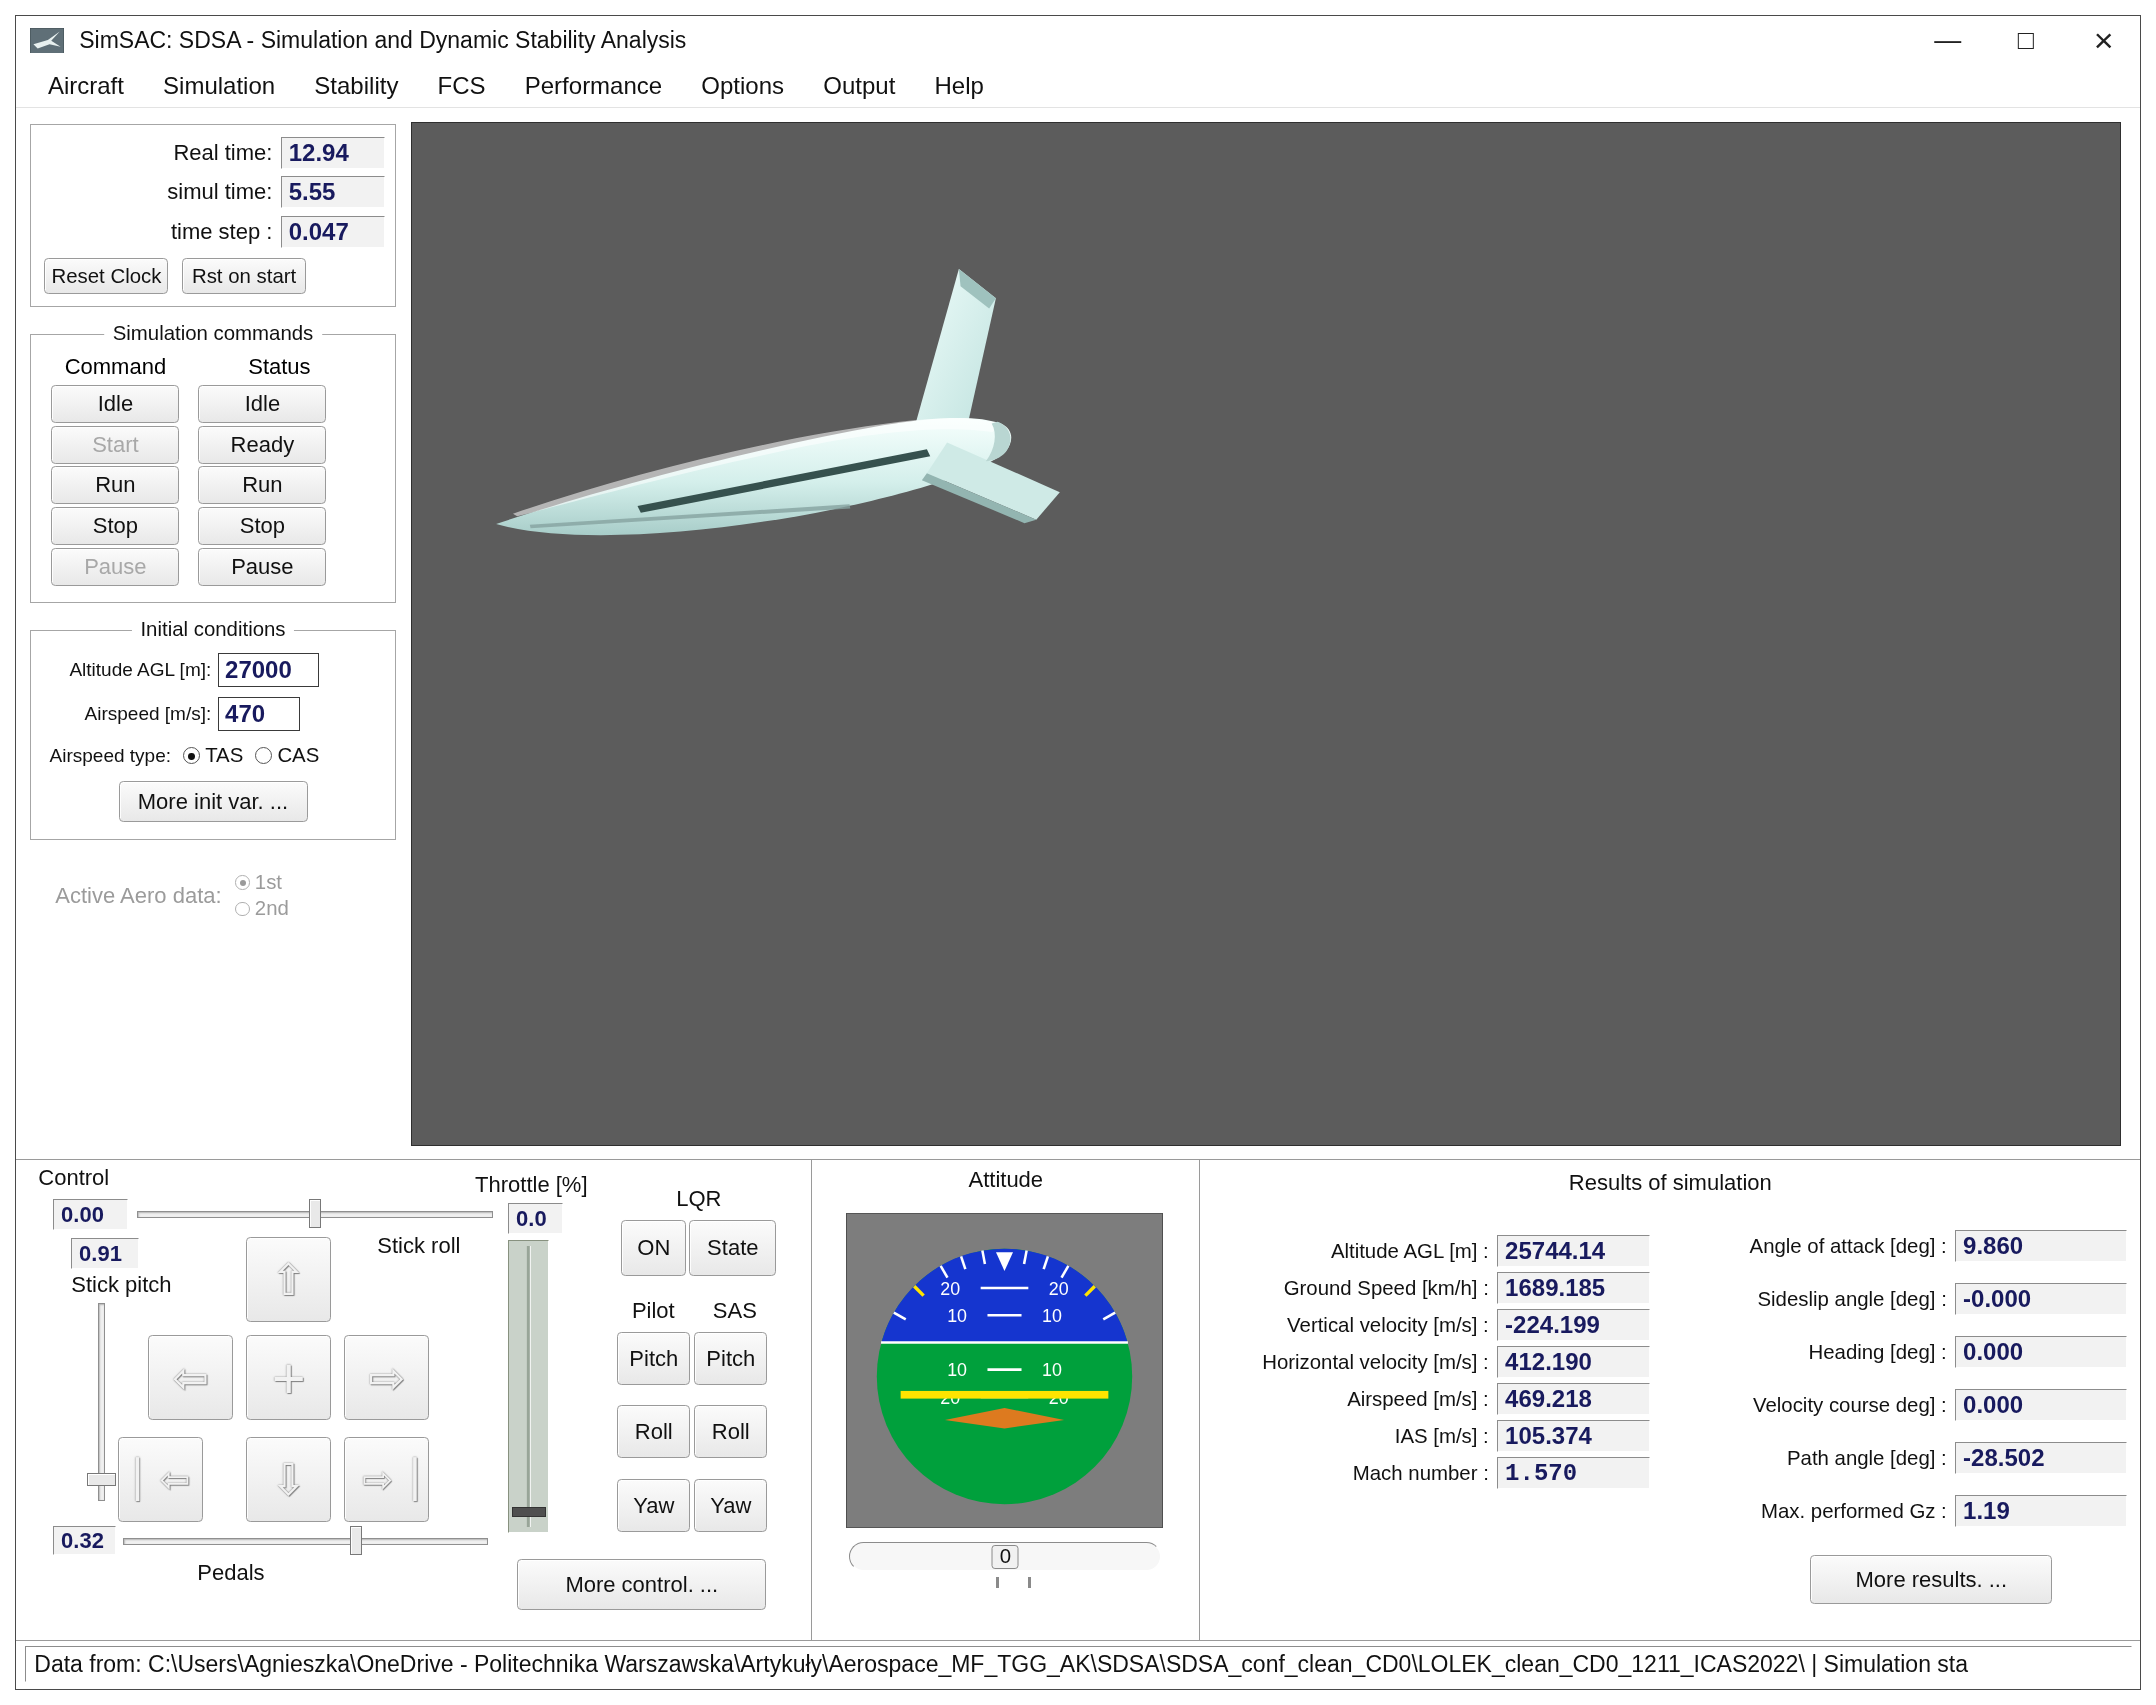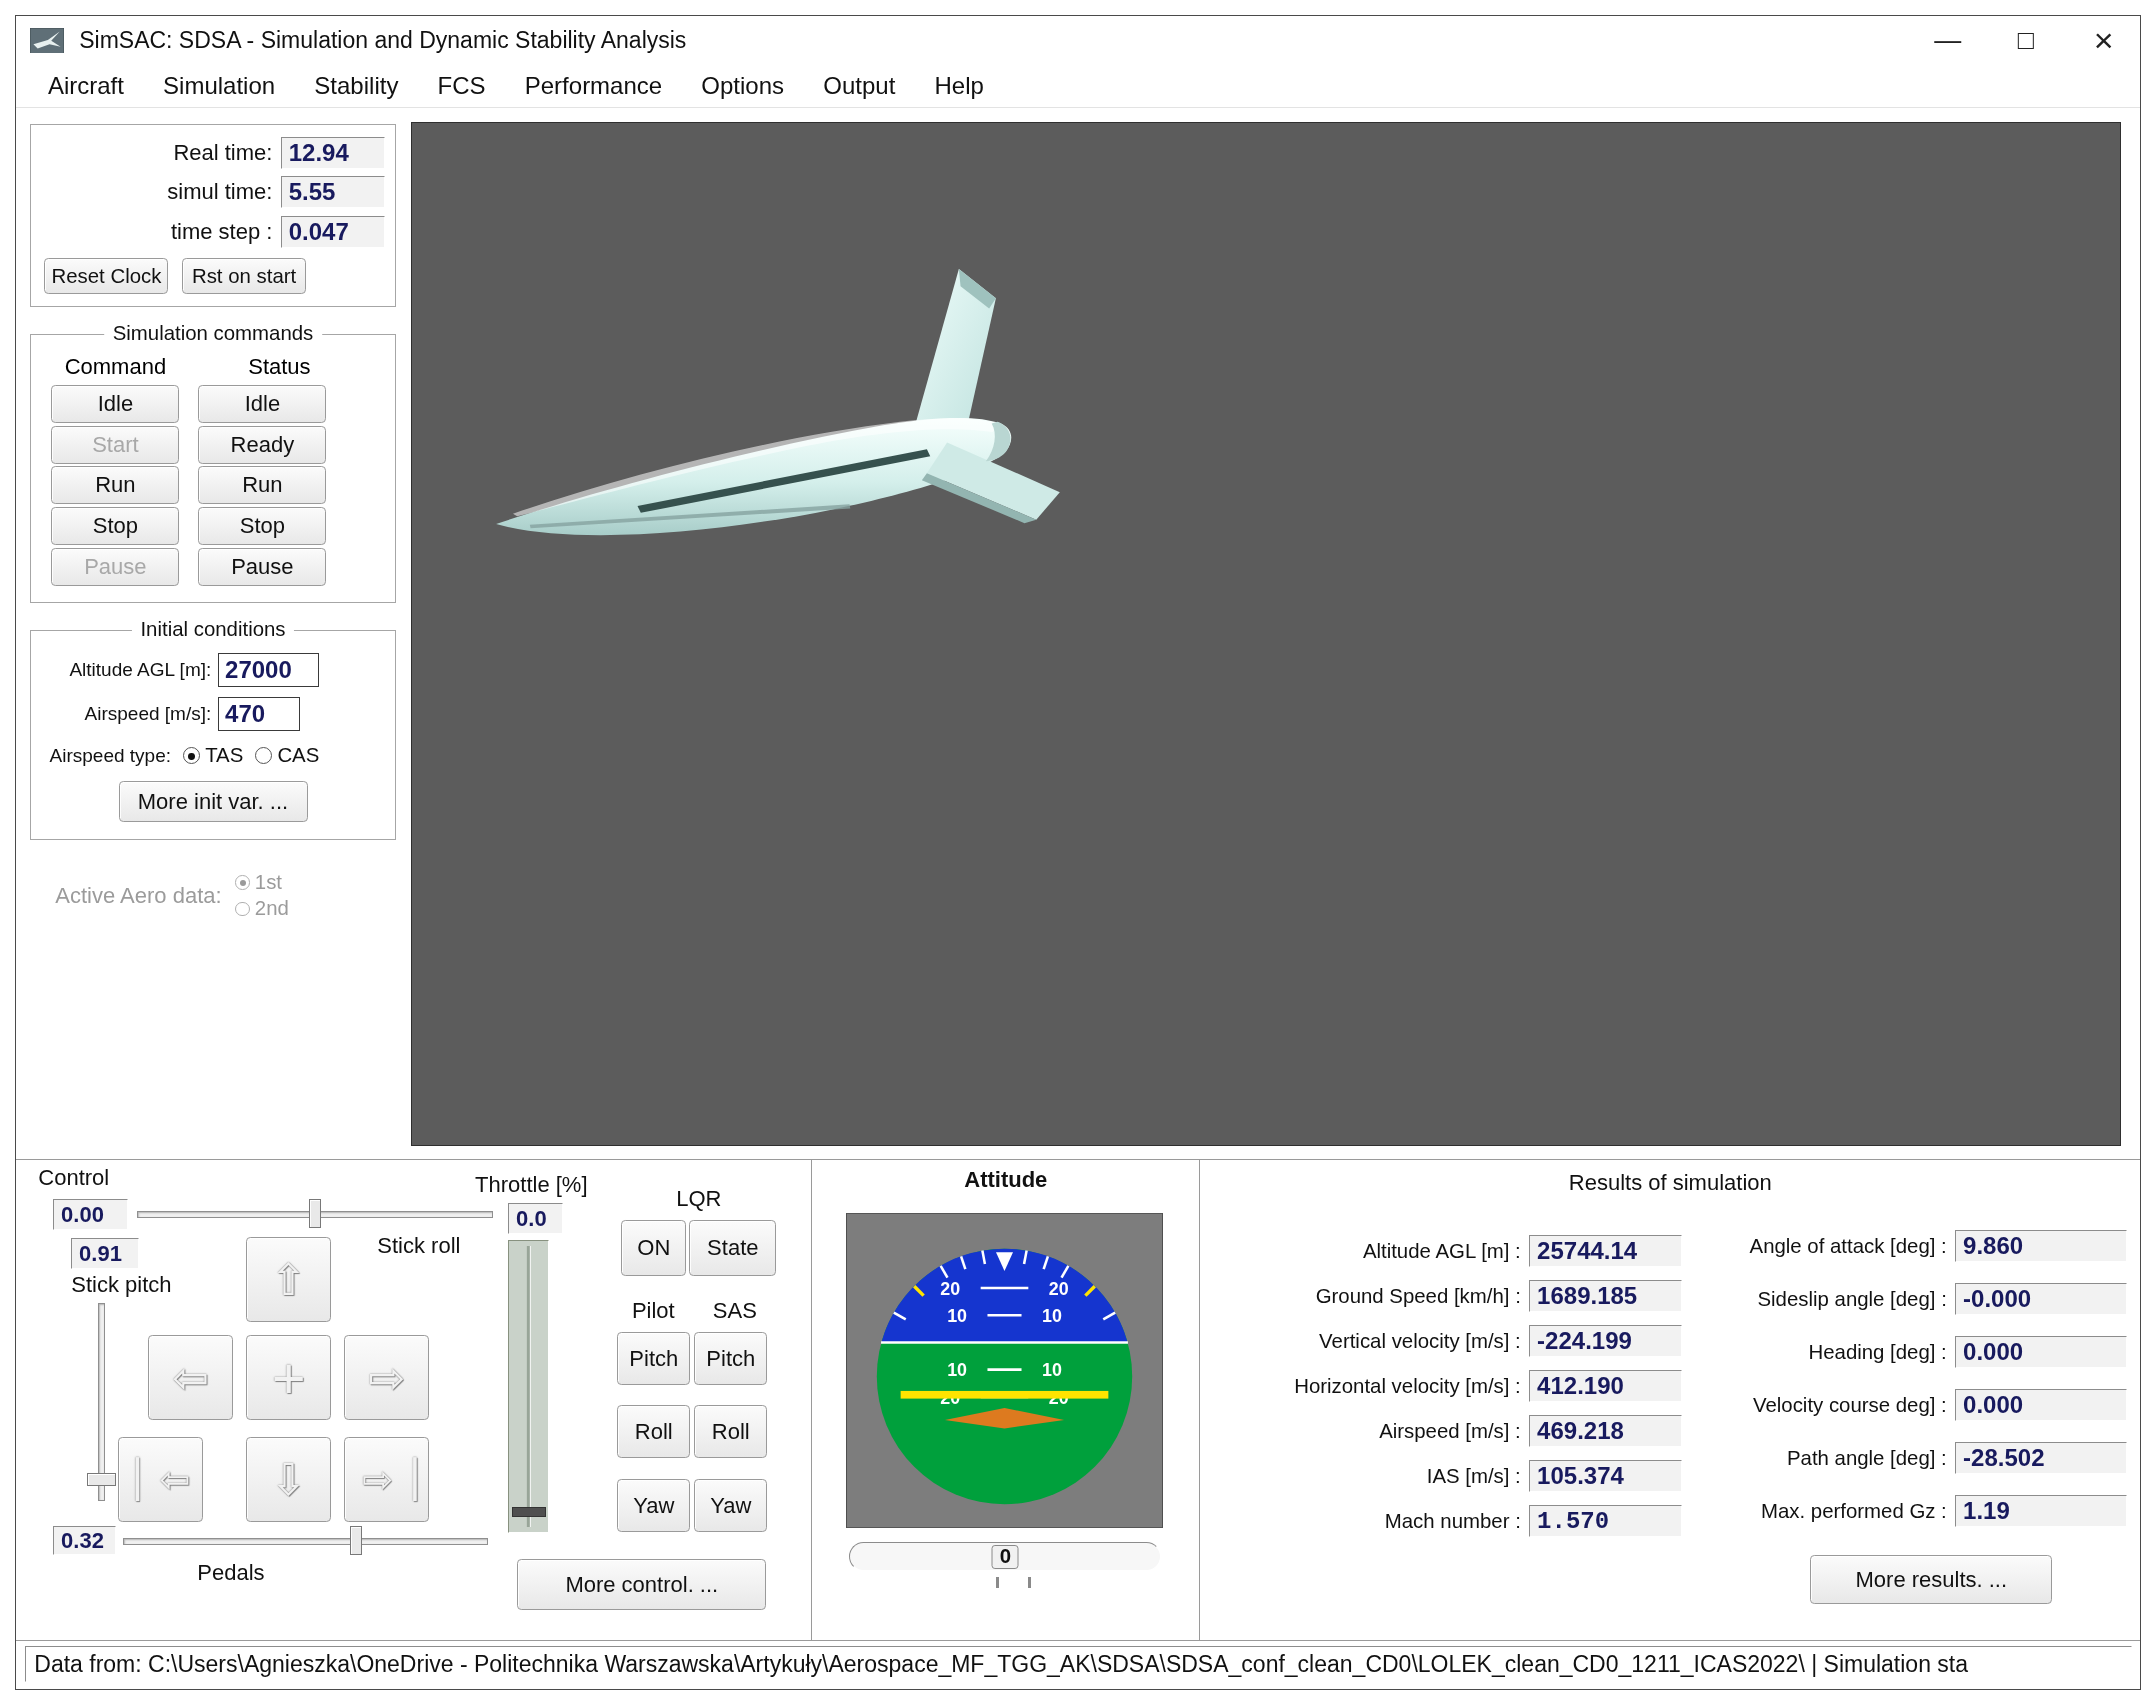"Attitude" .attitude-sec { font-weight: bold -> none }
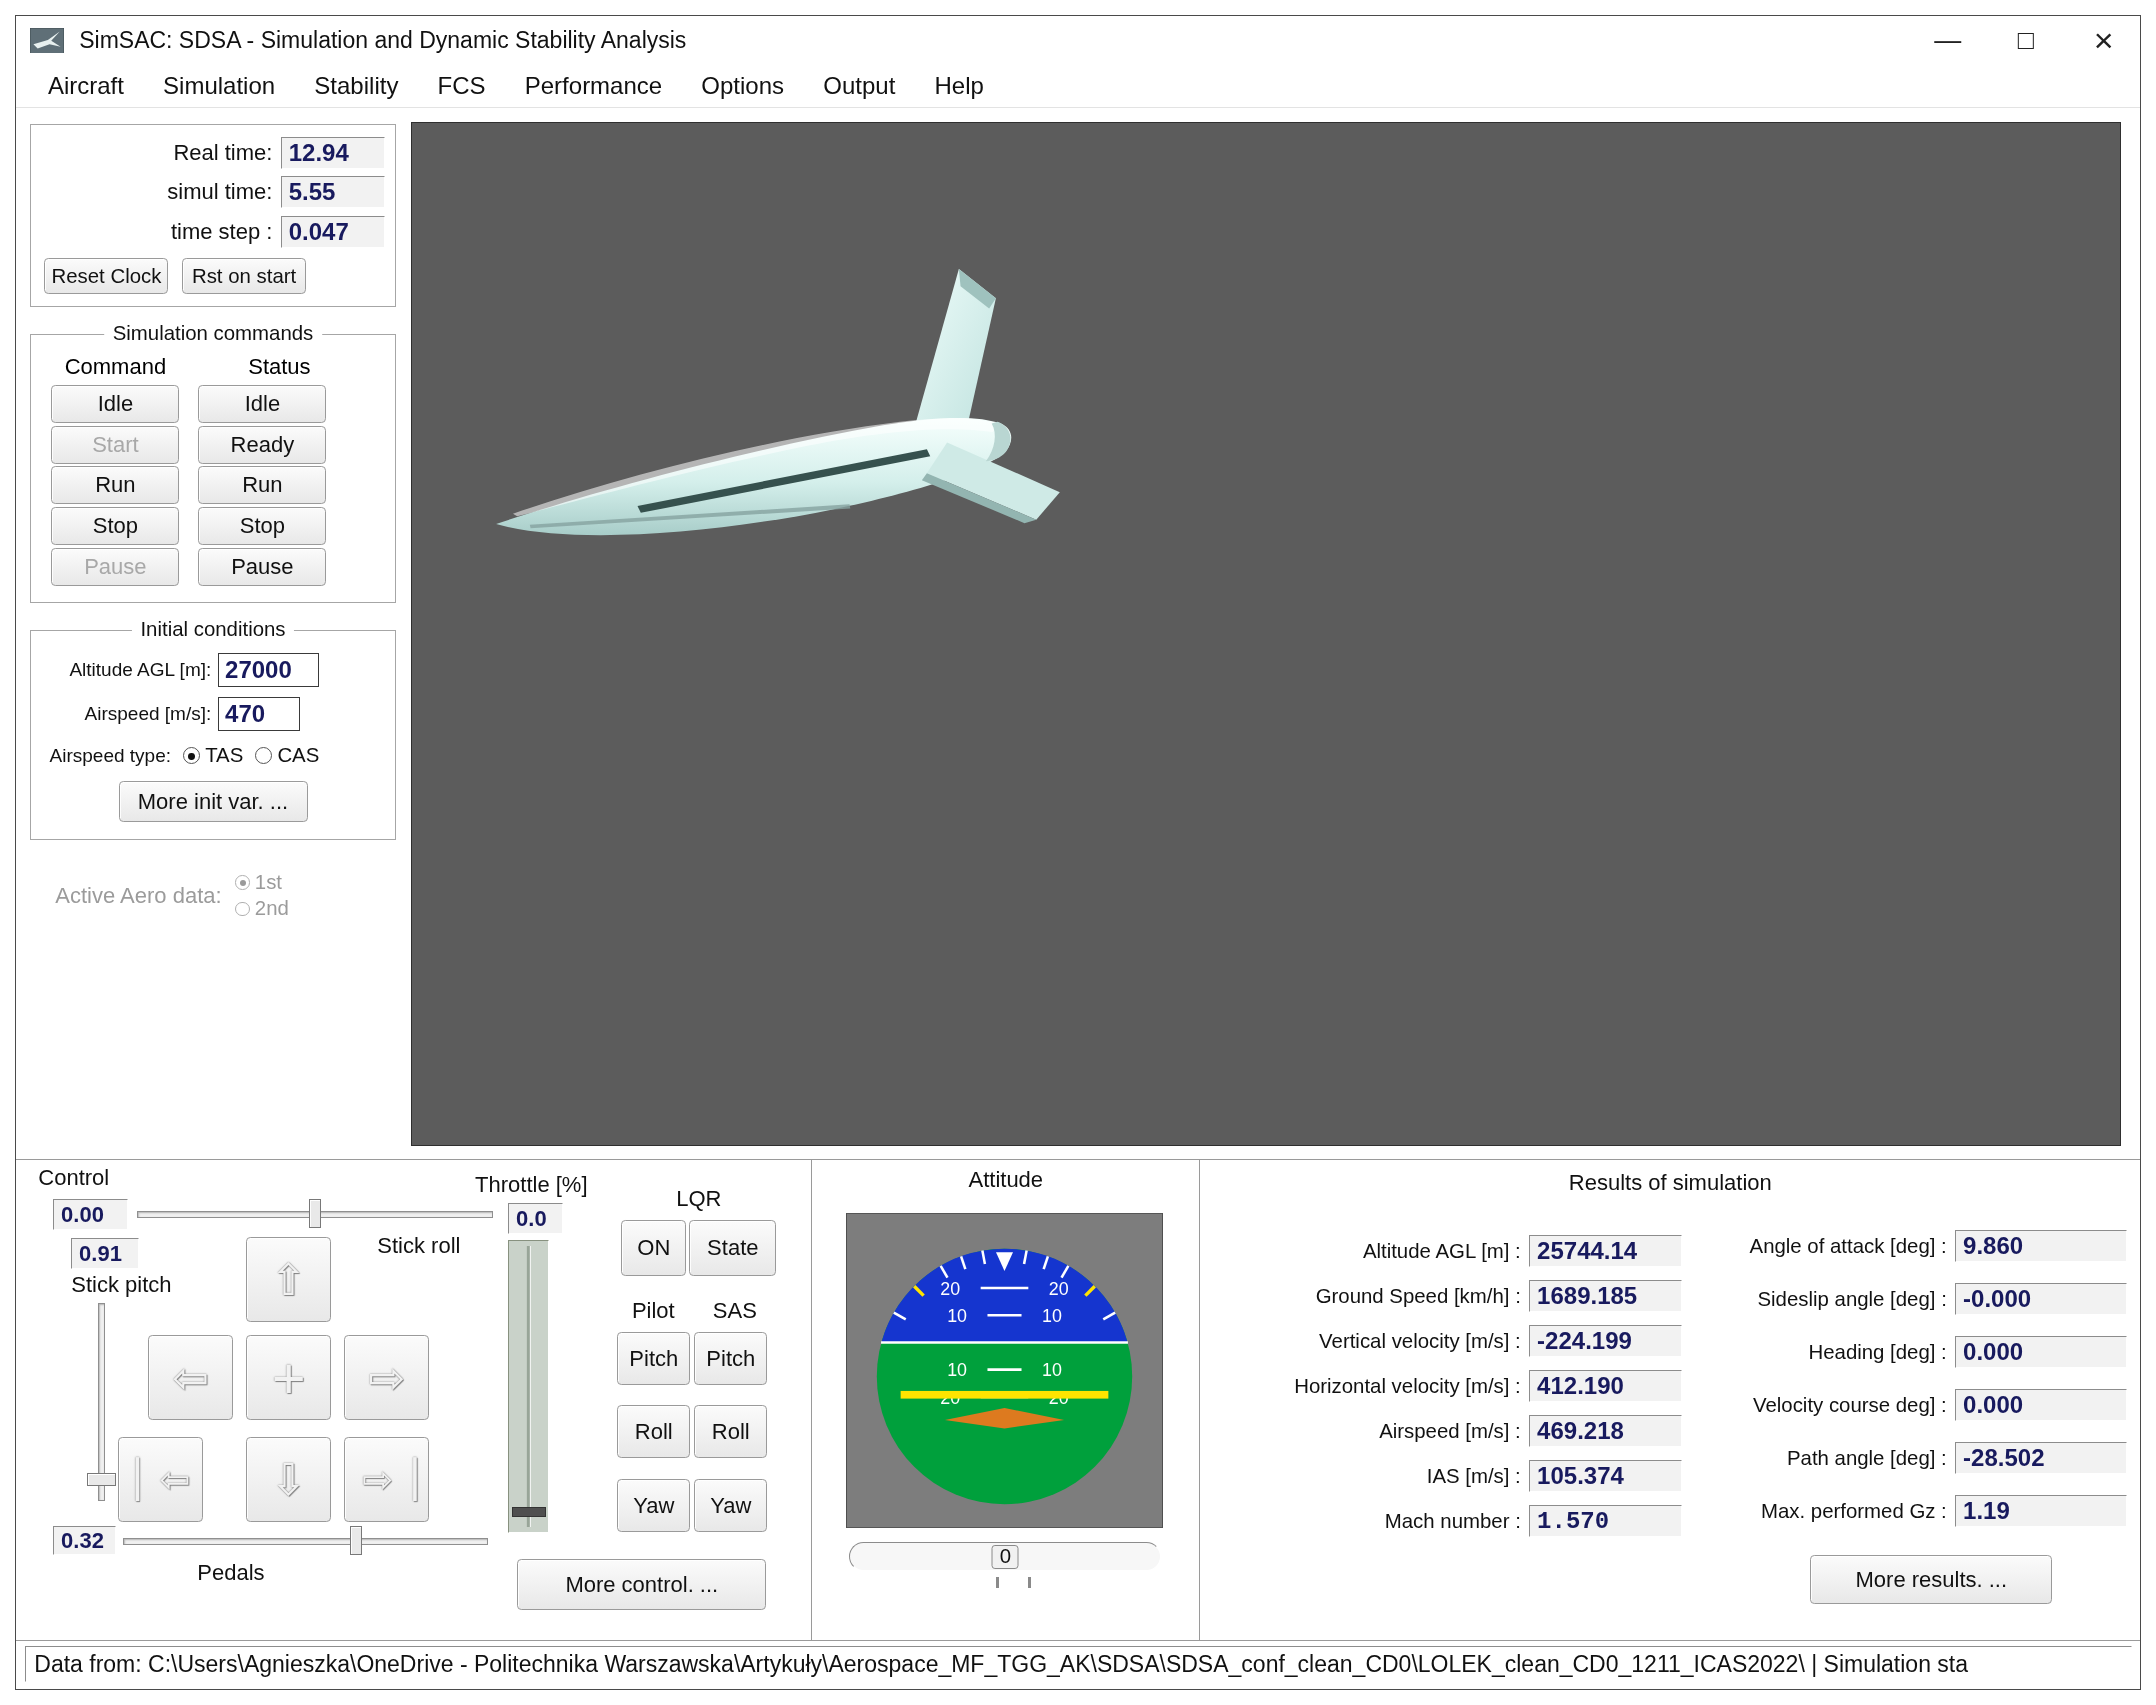"Altitude AGL [m] :" div.res-col { gap: 13px -> 5px; left: 46px -> 14px }
